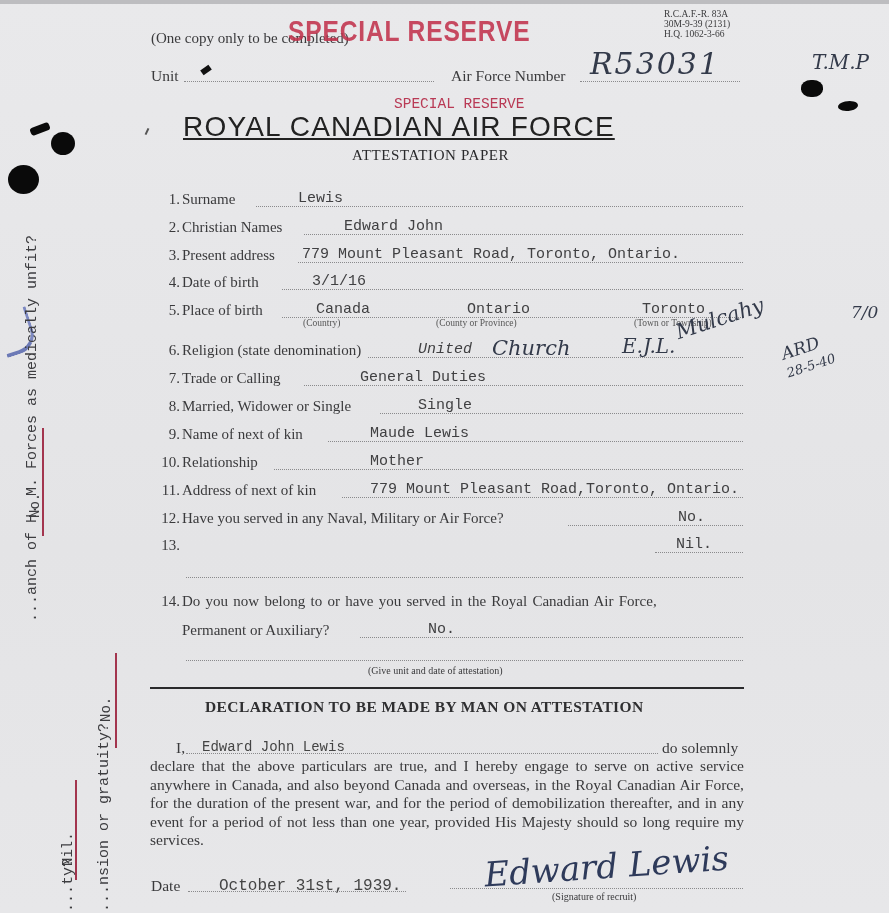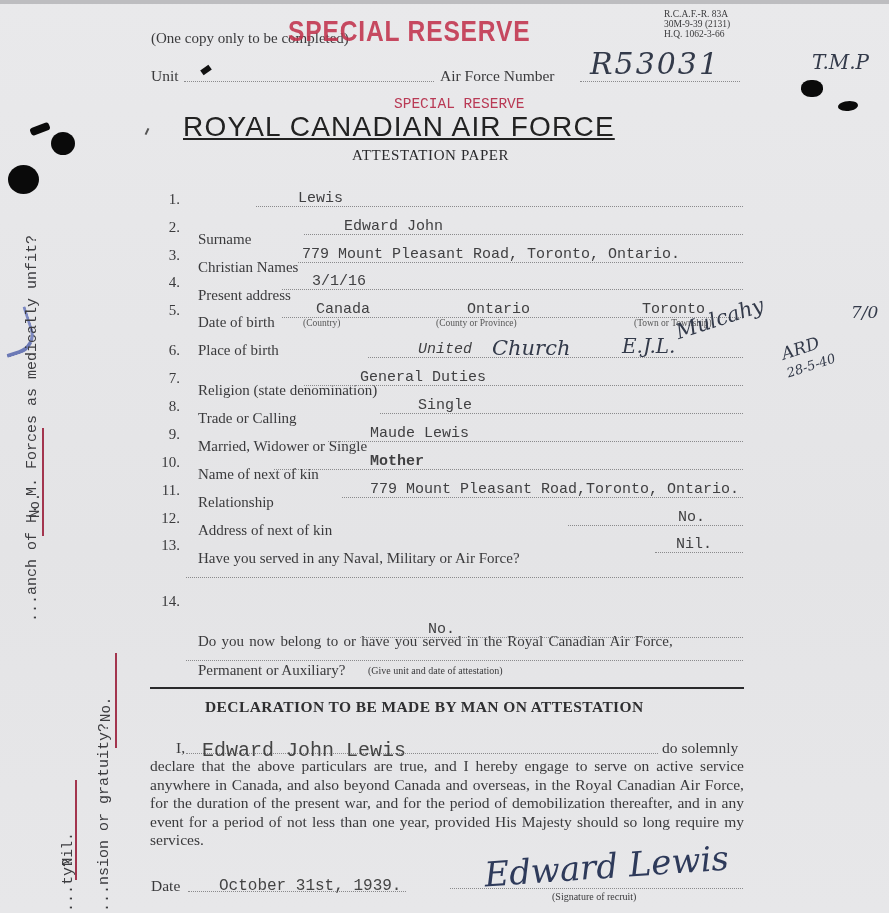"Air Force Number" div.abs { left: 440px -> 451px }
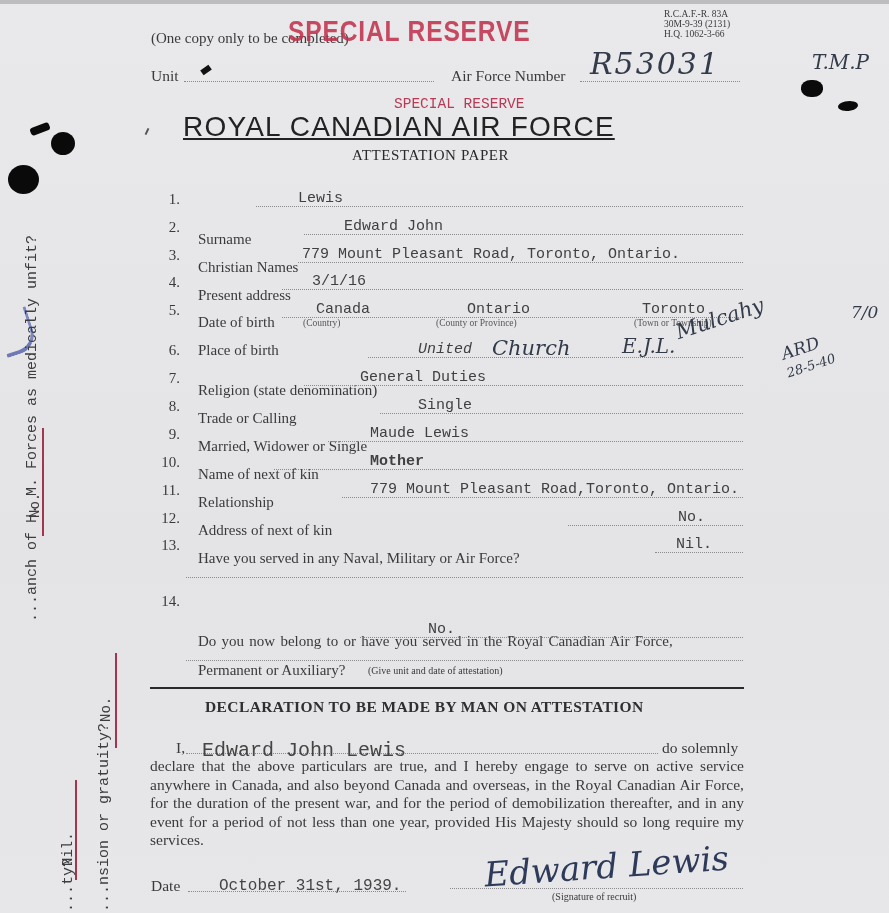"Surname" .lbl { left: 40px -> 24px; margin-top: 40px -> none }
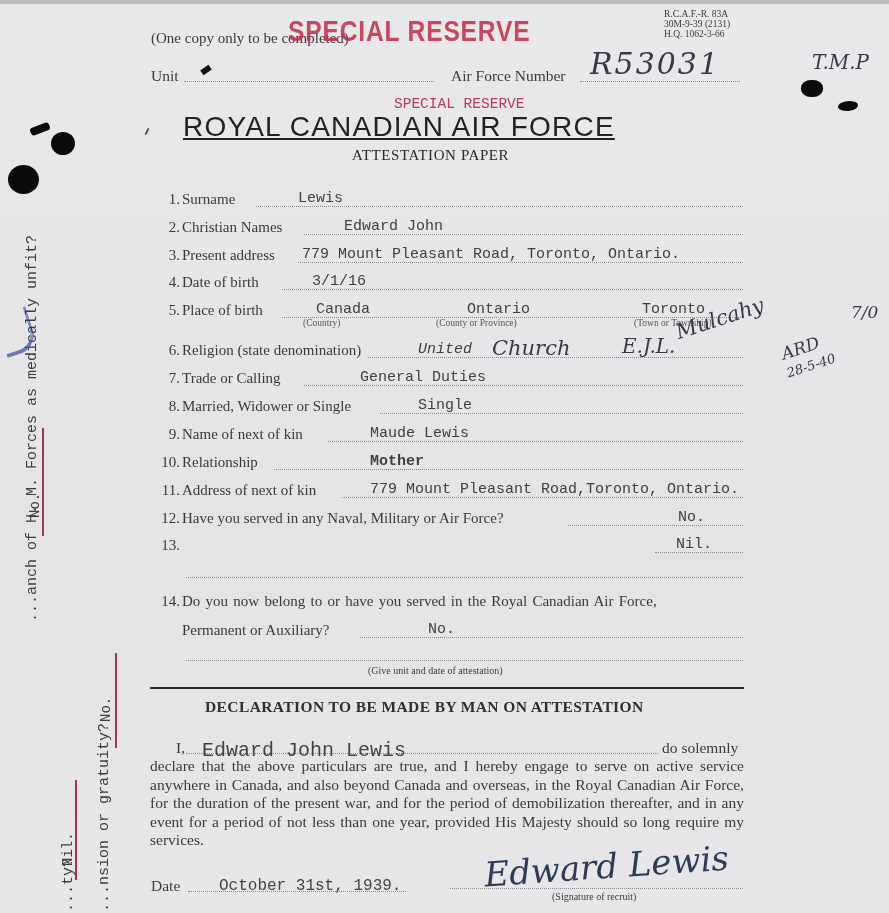"Mother" span.val { font-weight: bold -> none }
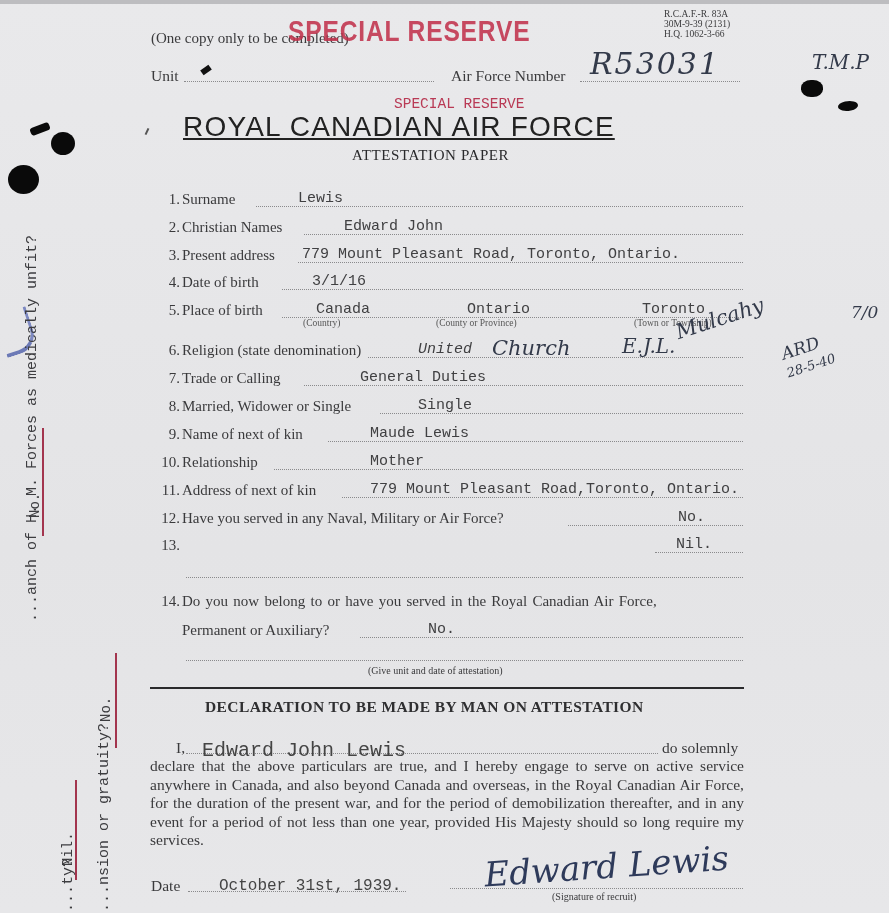"Edward John Lewis" div.abs { font-size: 20px -> 14px }
